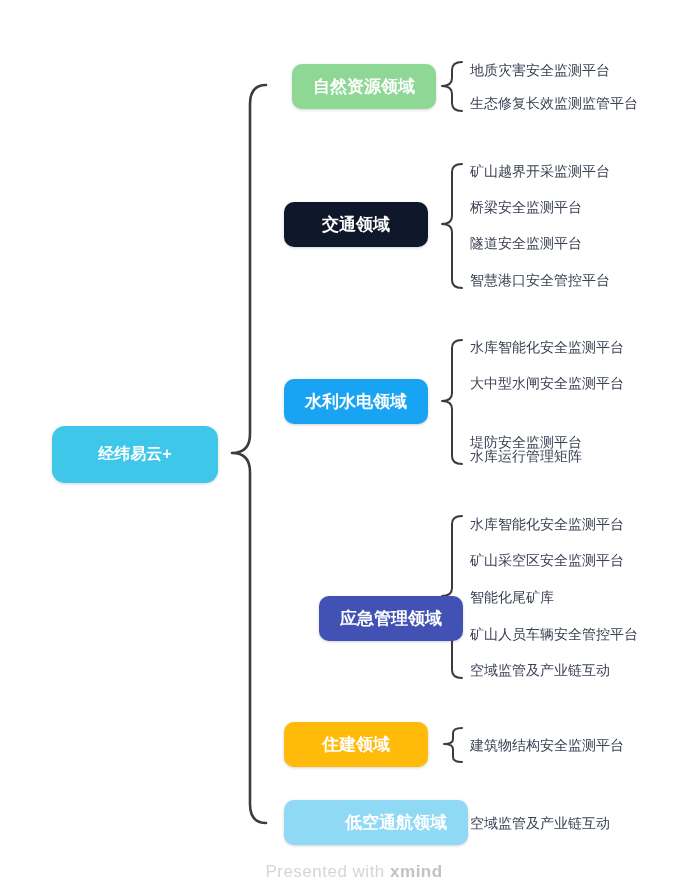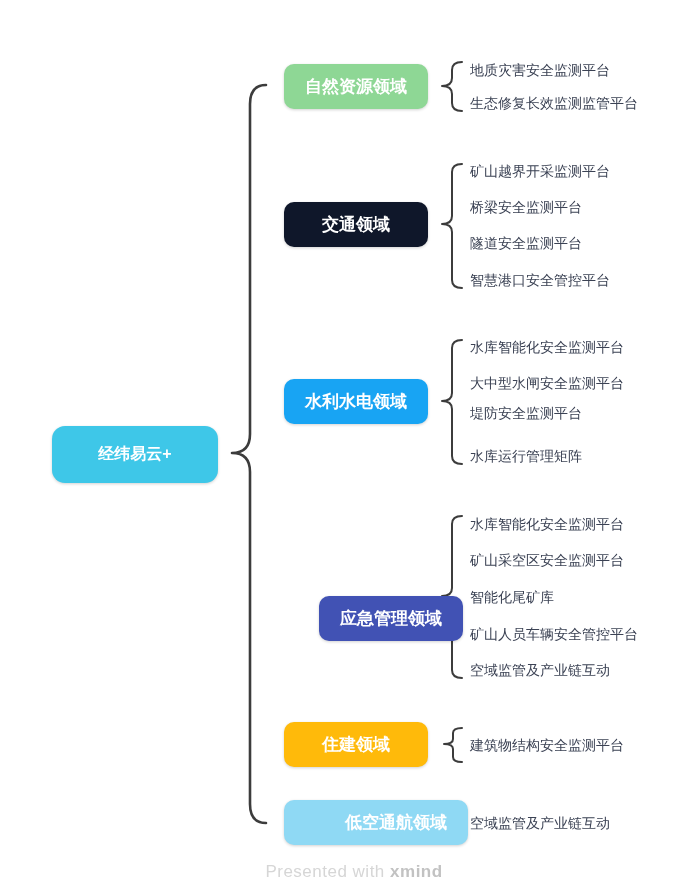"自然资源领域" .b0 { margin-left: none -> 8px }
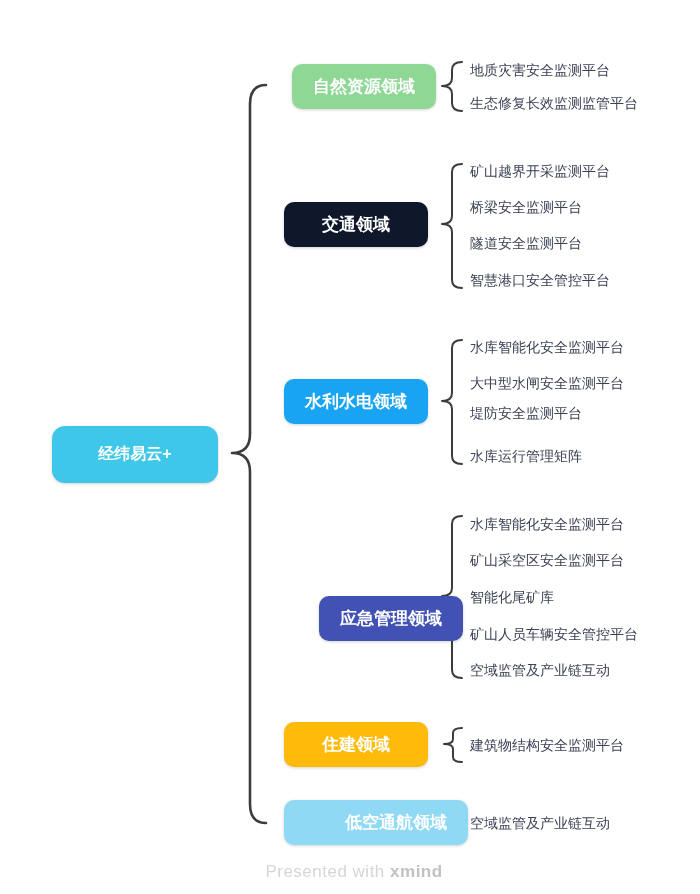"堤防安全监测平台" div.leaf { top: 402px -> 431px }
